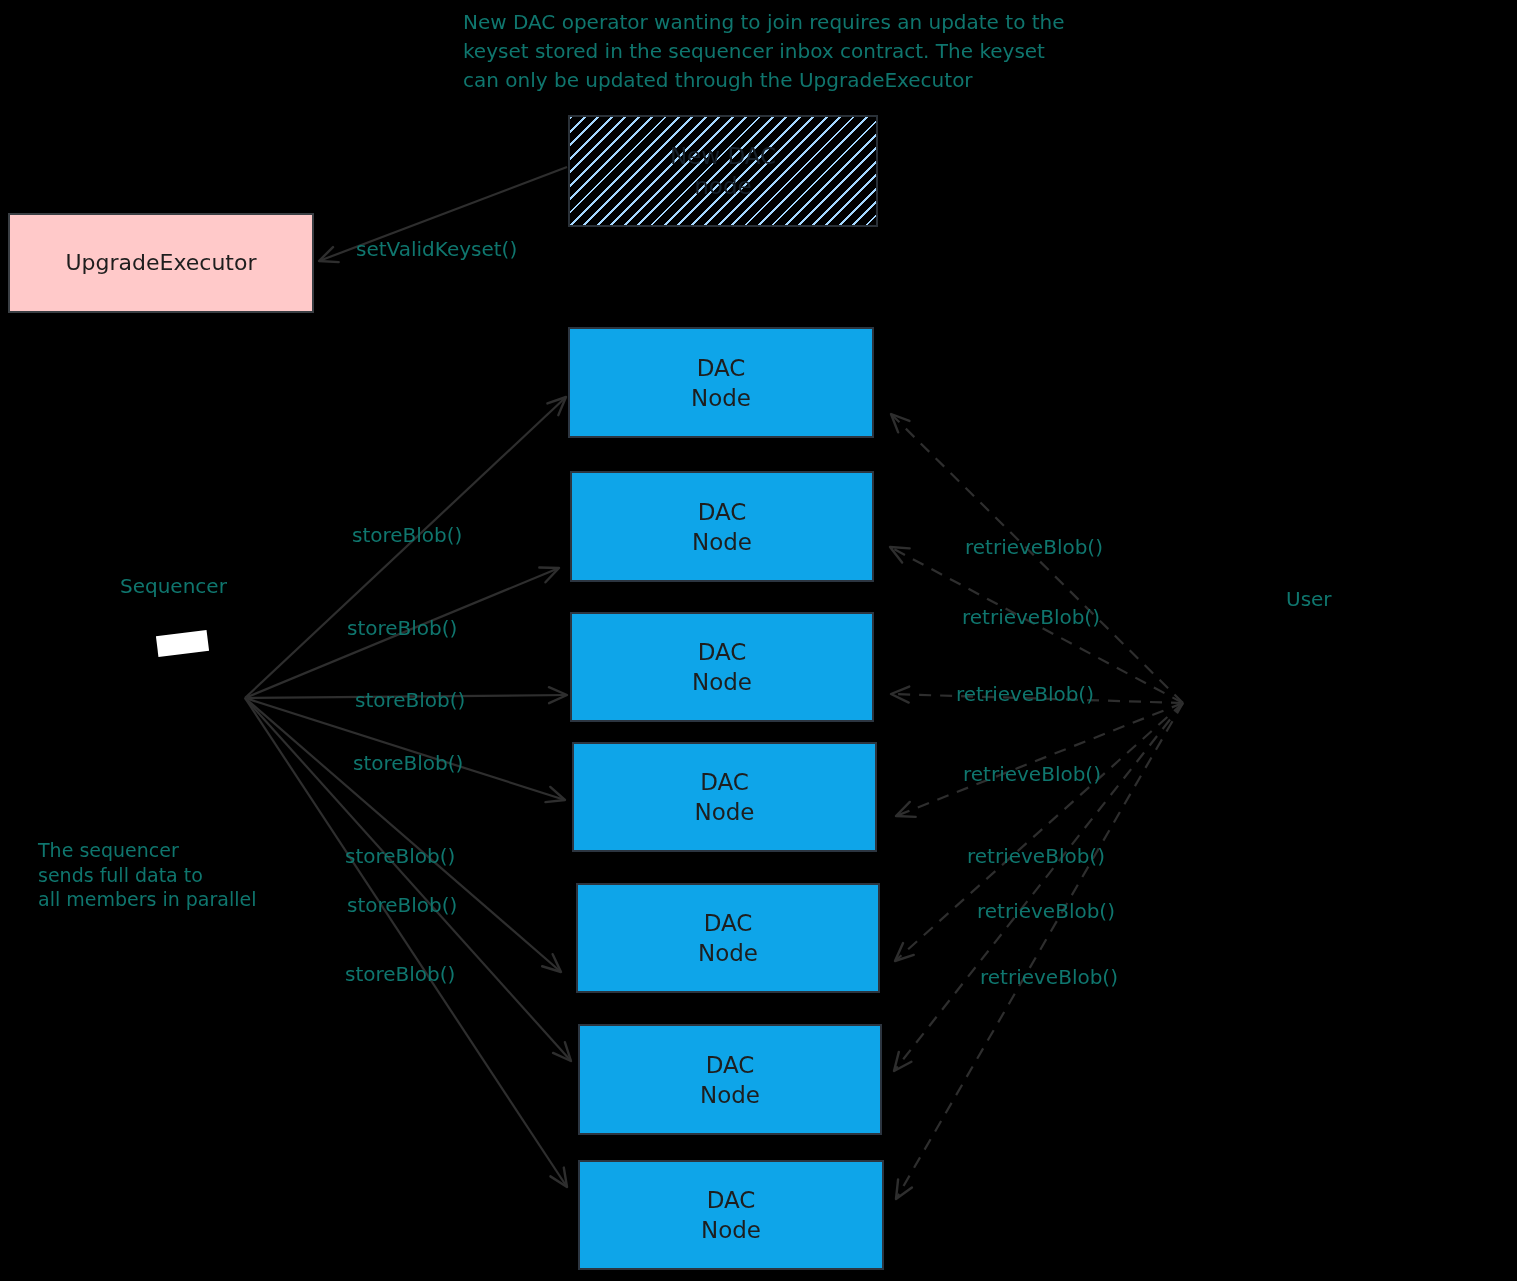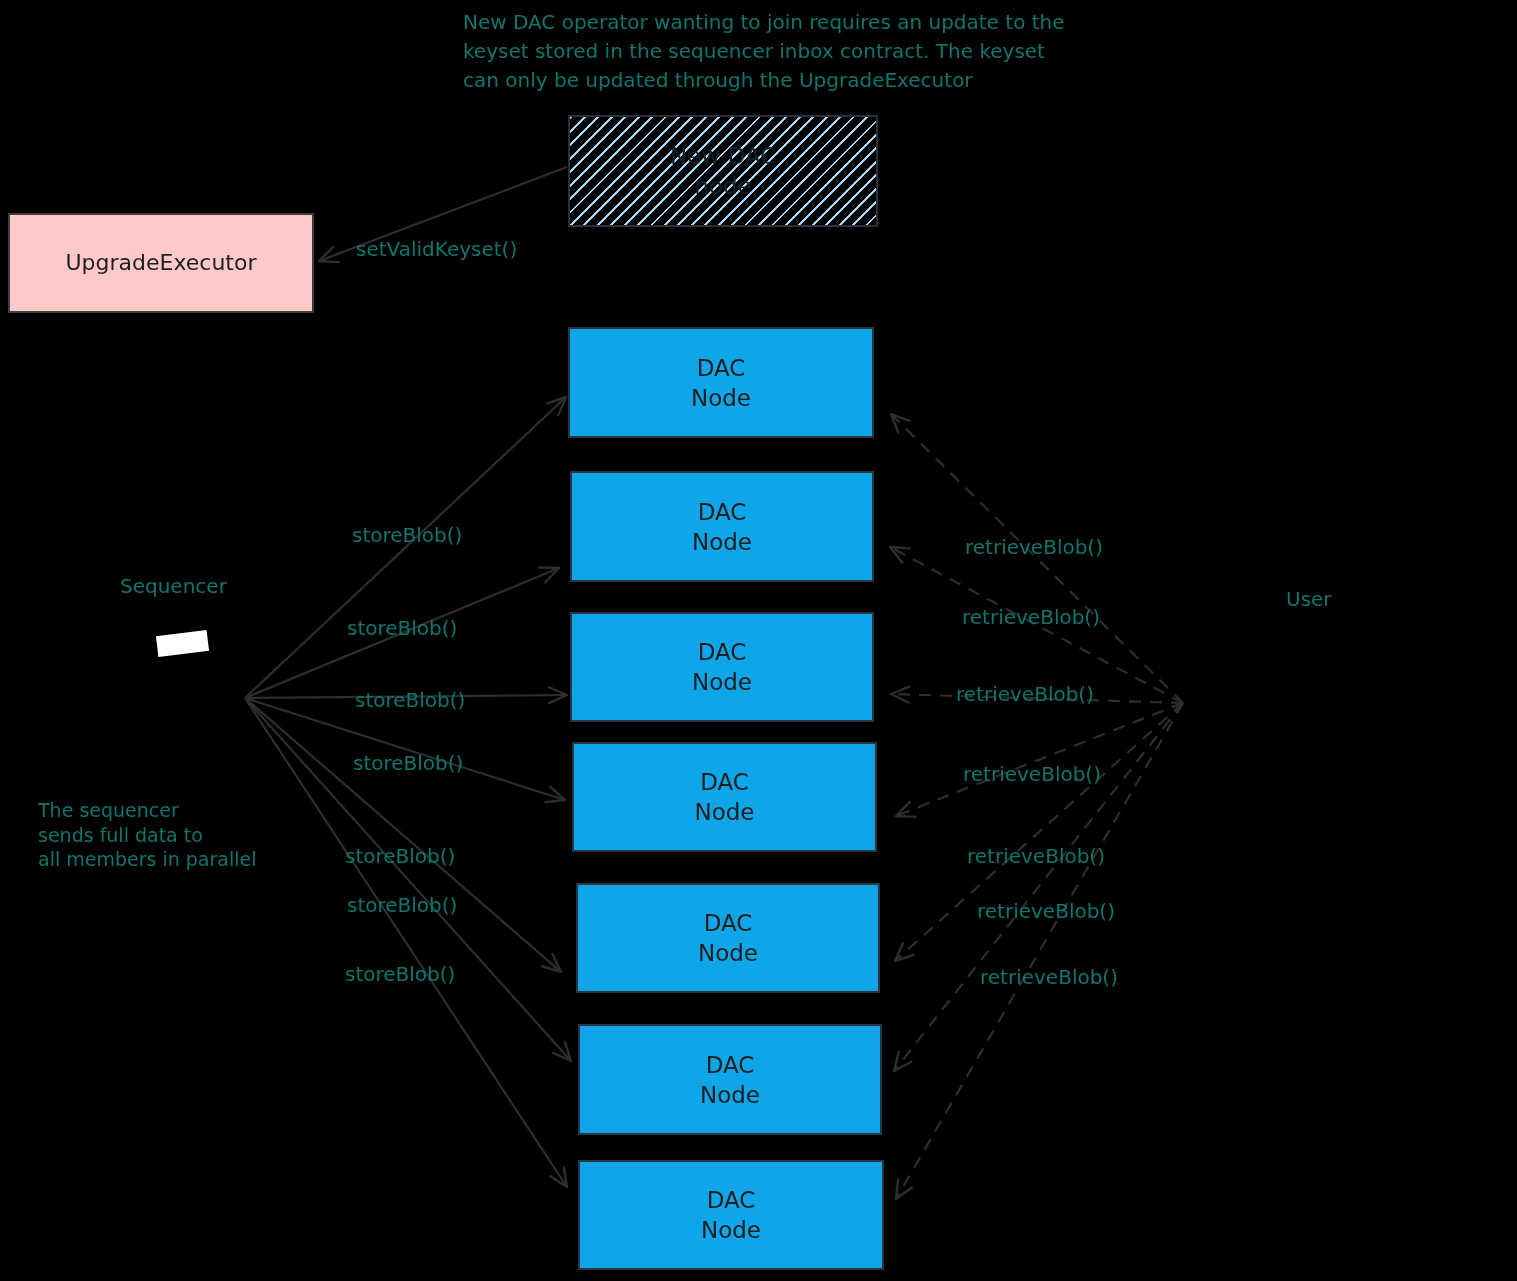"The sequencer" .note-left { top: 798px -> 838px }
